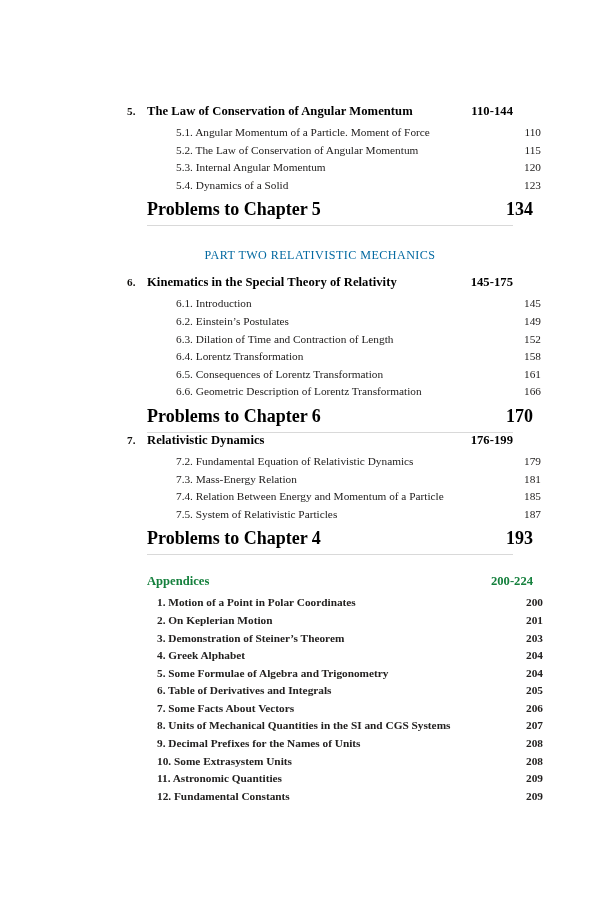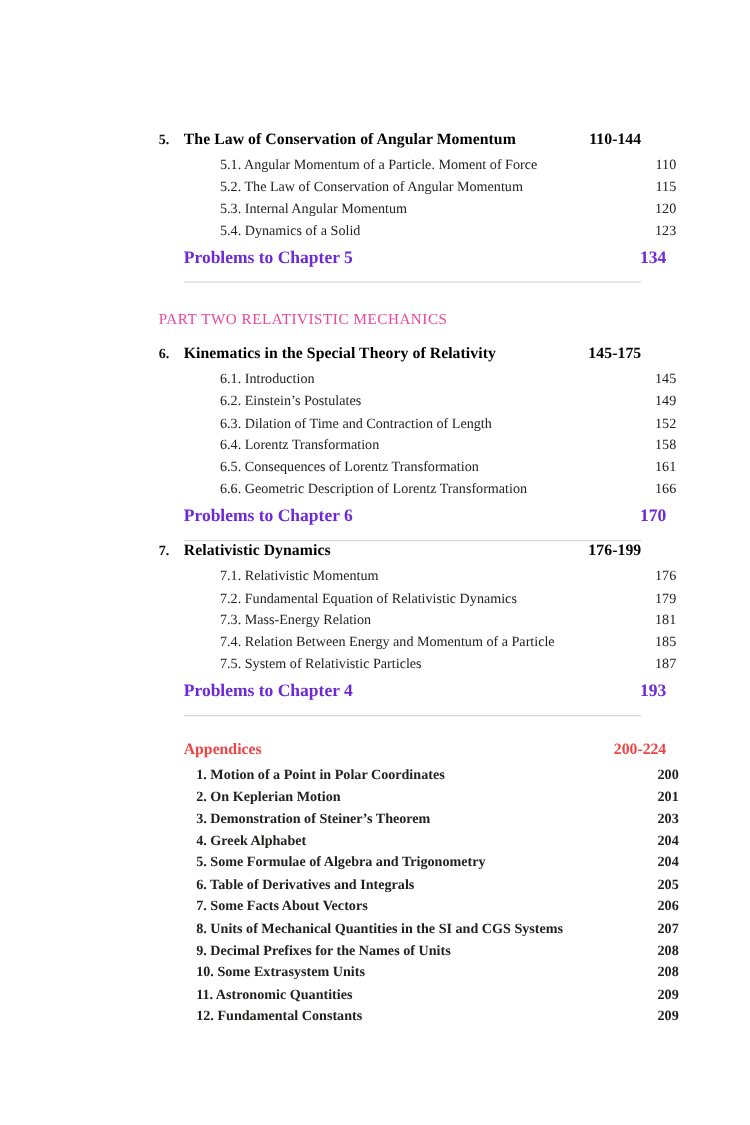"Problems to Chapter 5" .problems .title, .problems .pg { color: #6d28d9 -> #000000; font-size: 14px -> 18px }
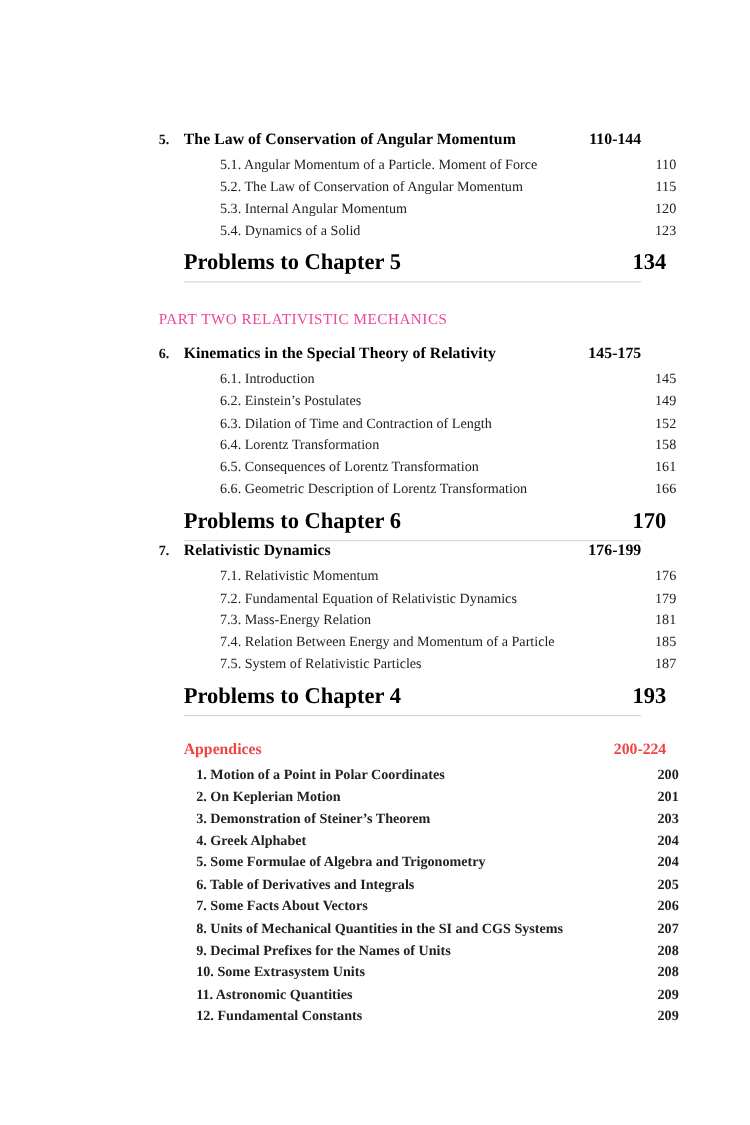"PART TWO RELATIVISTIC MECHANICS" .part { color: #ec4899 -> #0369a1; text-align: none -> center }
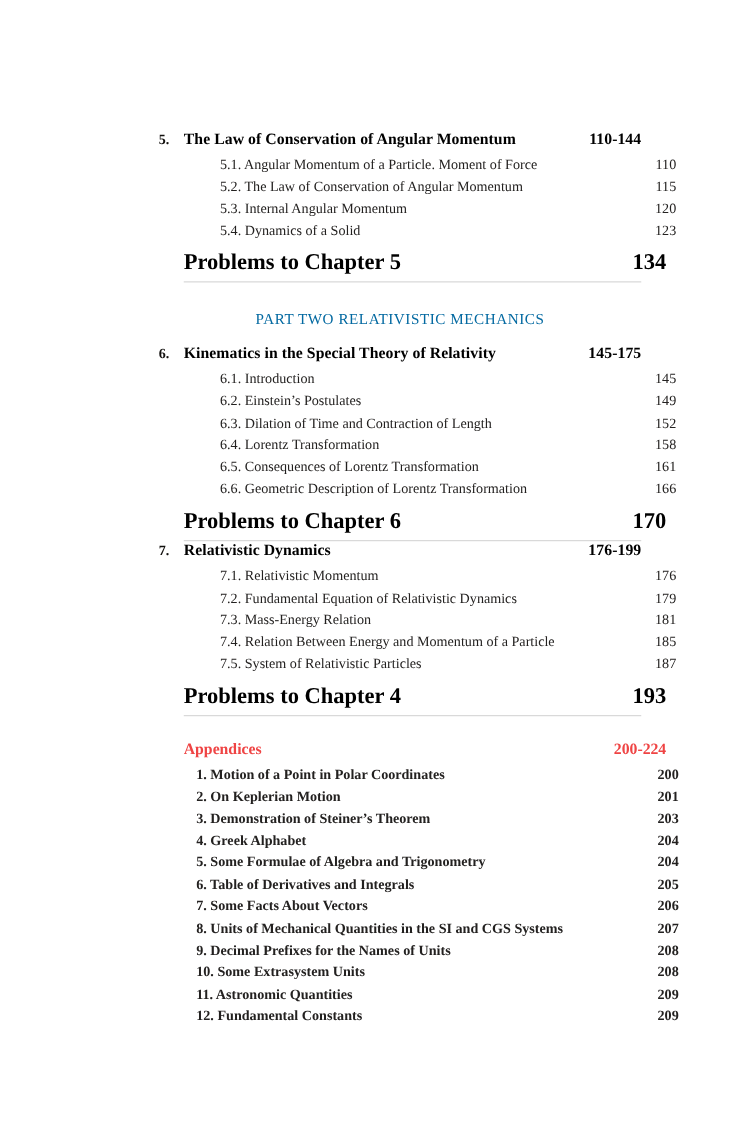"7.1. Relativistic Momentum" div.row { html: <div> <span>7.1. Relativistic Momentum</span> <span>176</span> </div> -> none }
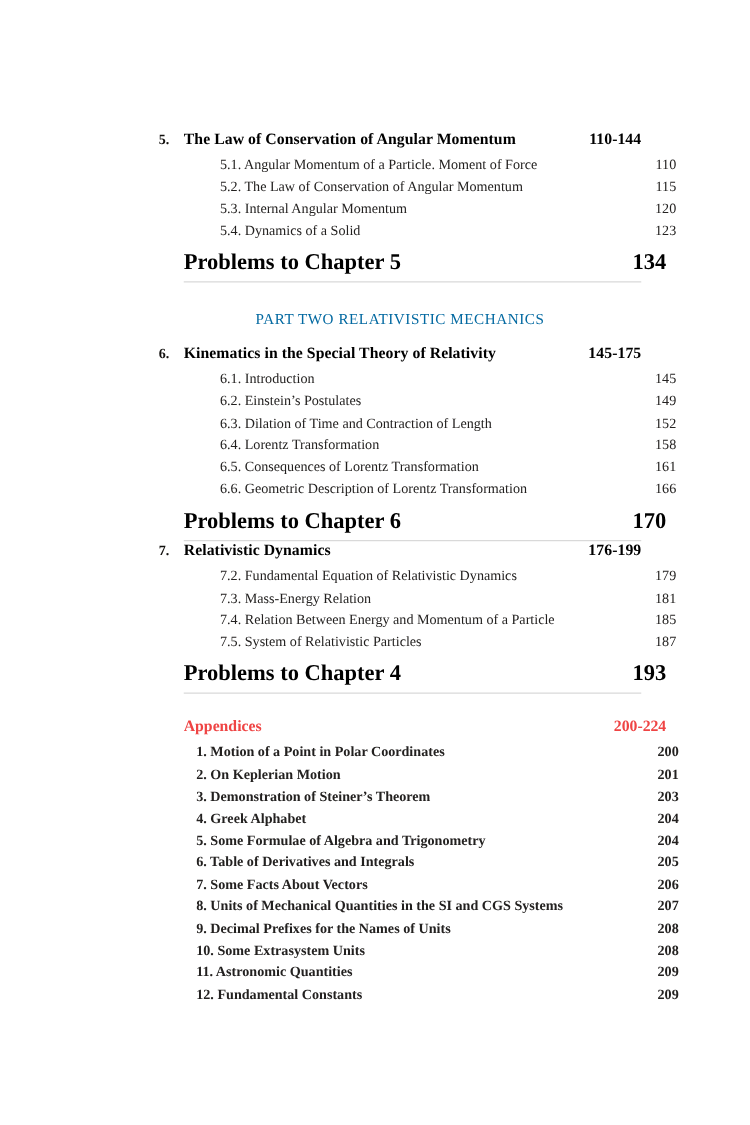"Appendices" .appendix-head .title, .appendix-head .pg { color: #ef4444 -> #15803d }
